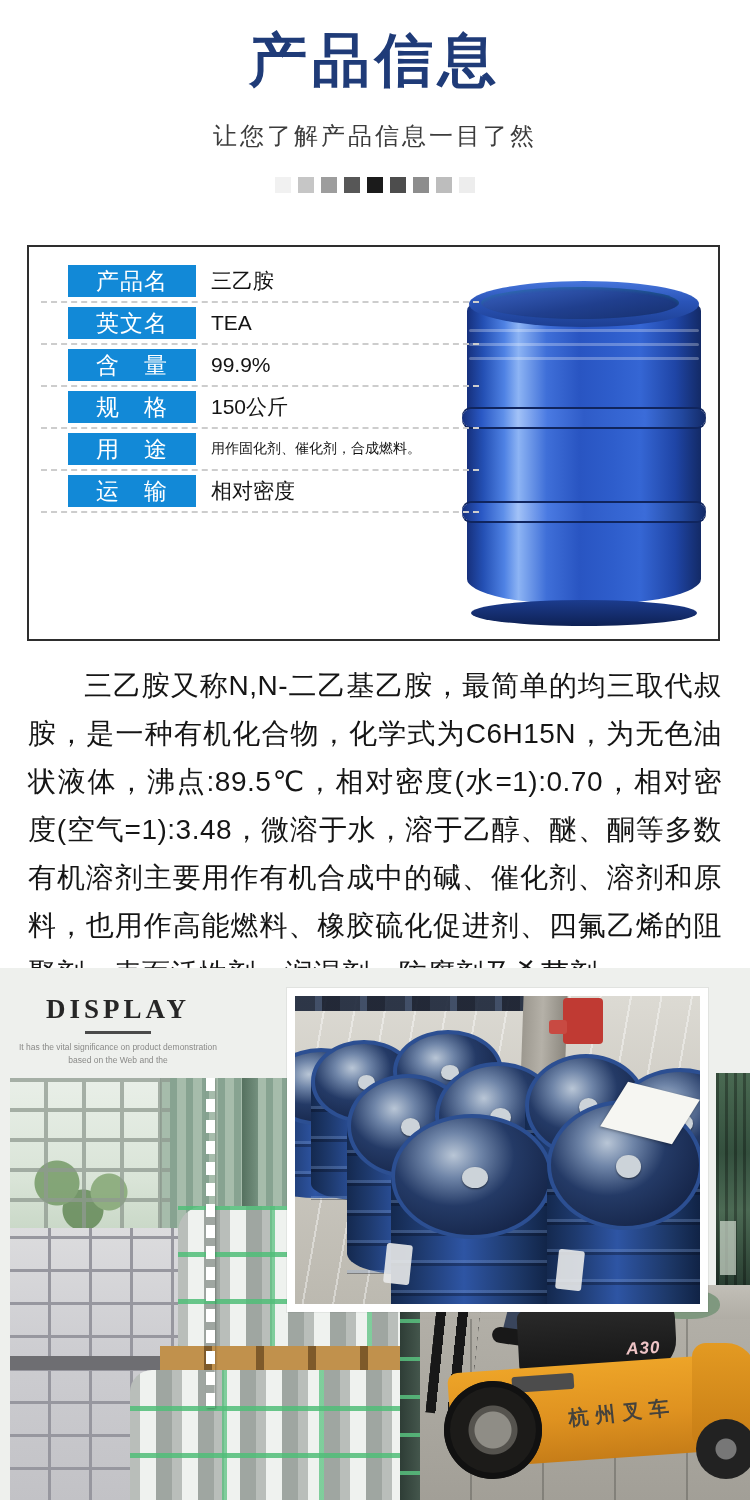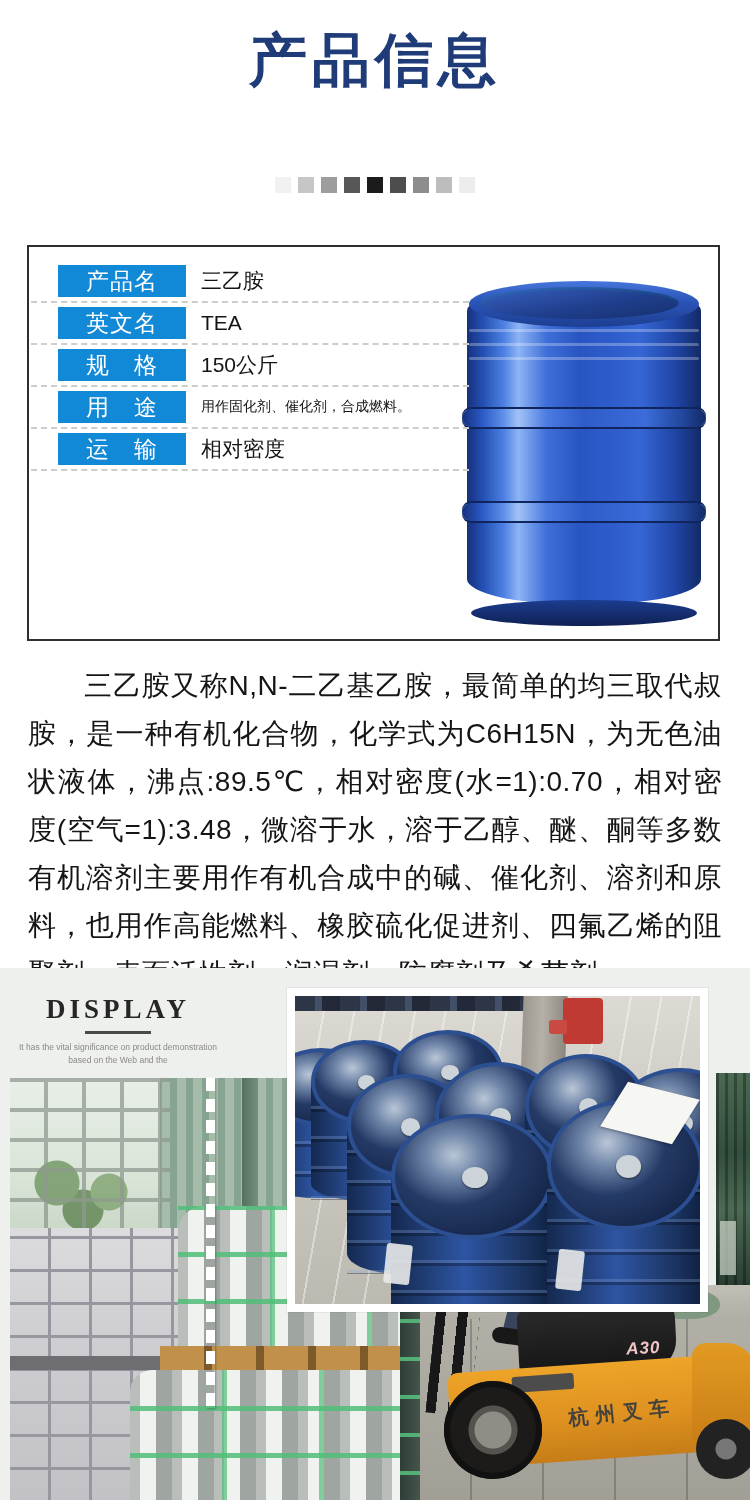"让您了解产品信息一目了然" div.hdr-sub { html: none -> <div>让您了解产品信息一目了然</div> }
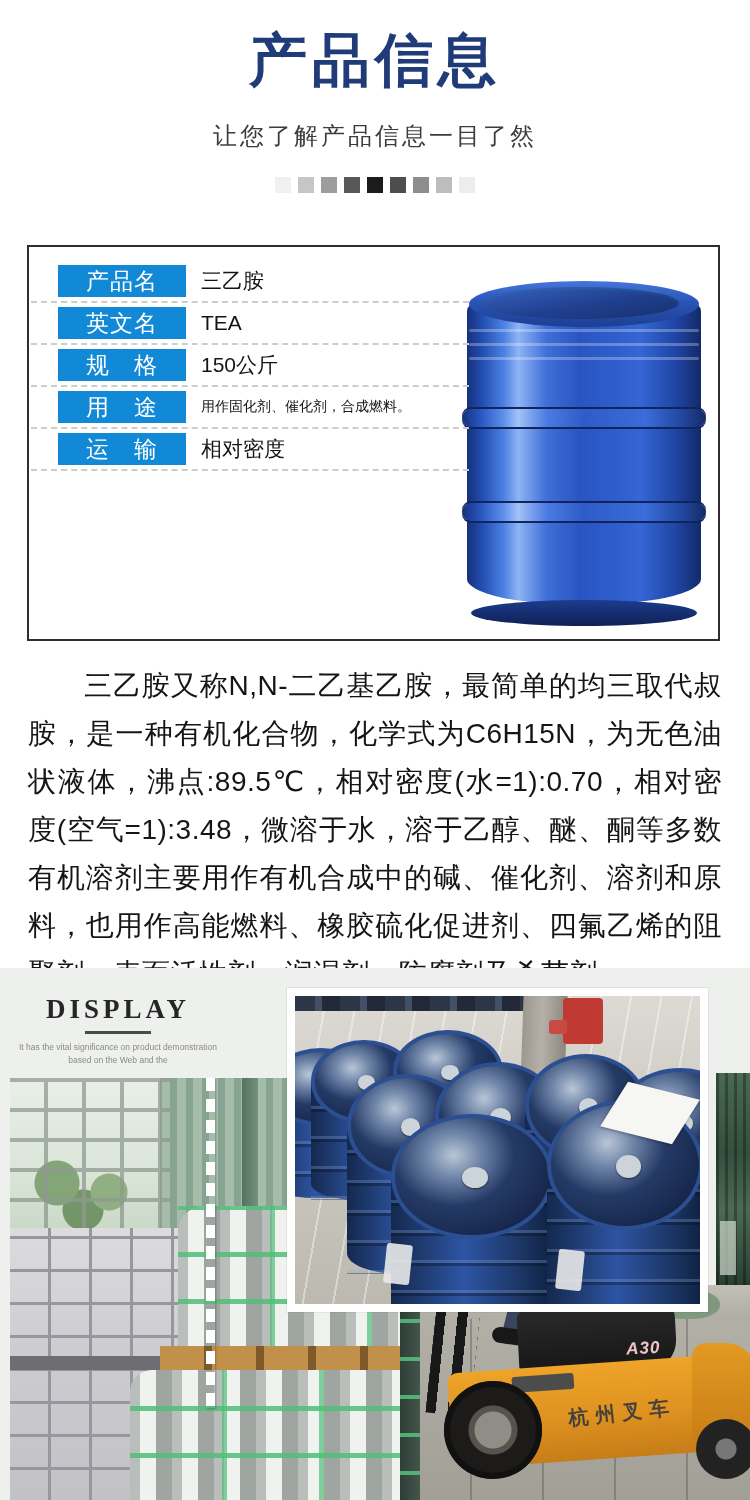"产品名" .spec-rows { left: 2px -> 12px }
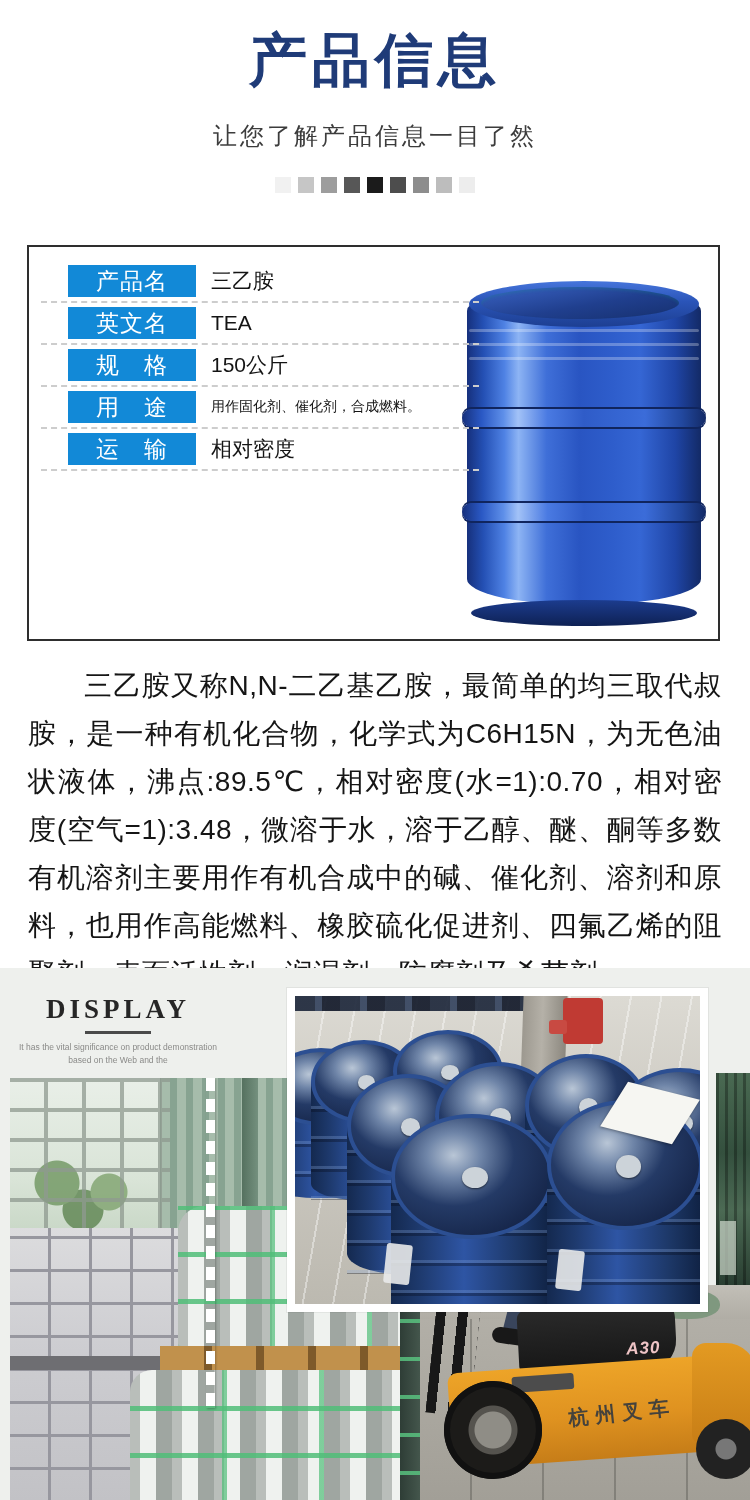"含 量" div.spec-row { html: none -> <div> <div>含 量</div> <div>99.9%</div> </div> }
